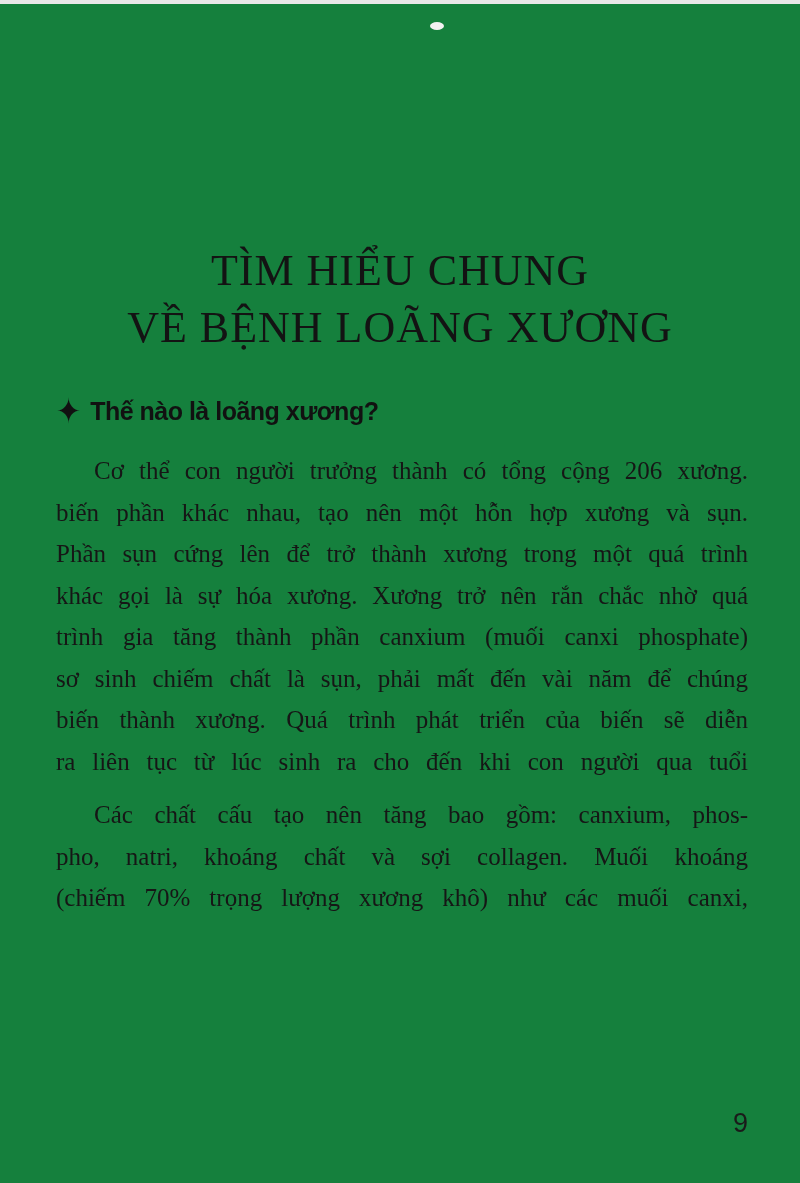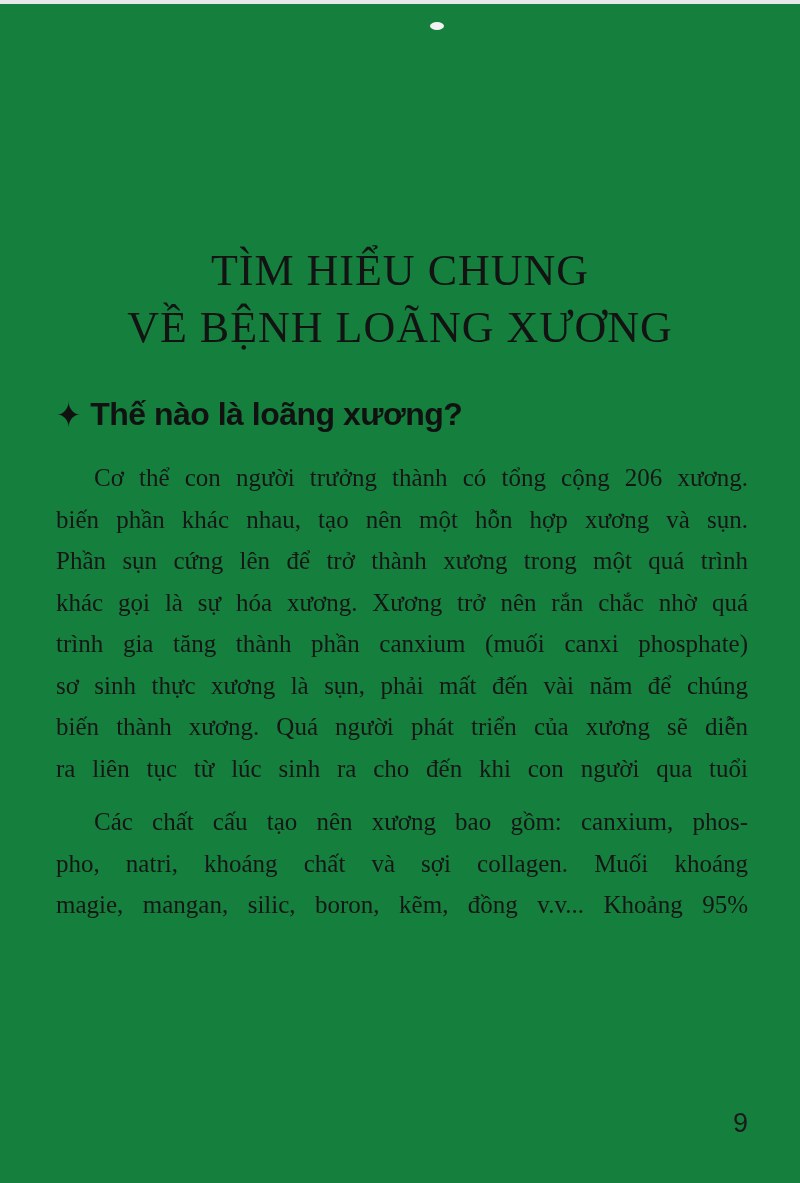"Thế nào là loãng xương?" .section-heading .heading-label { font-size: 32px -> 25px }
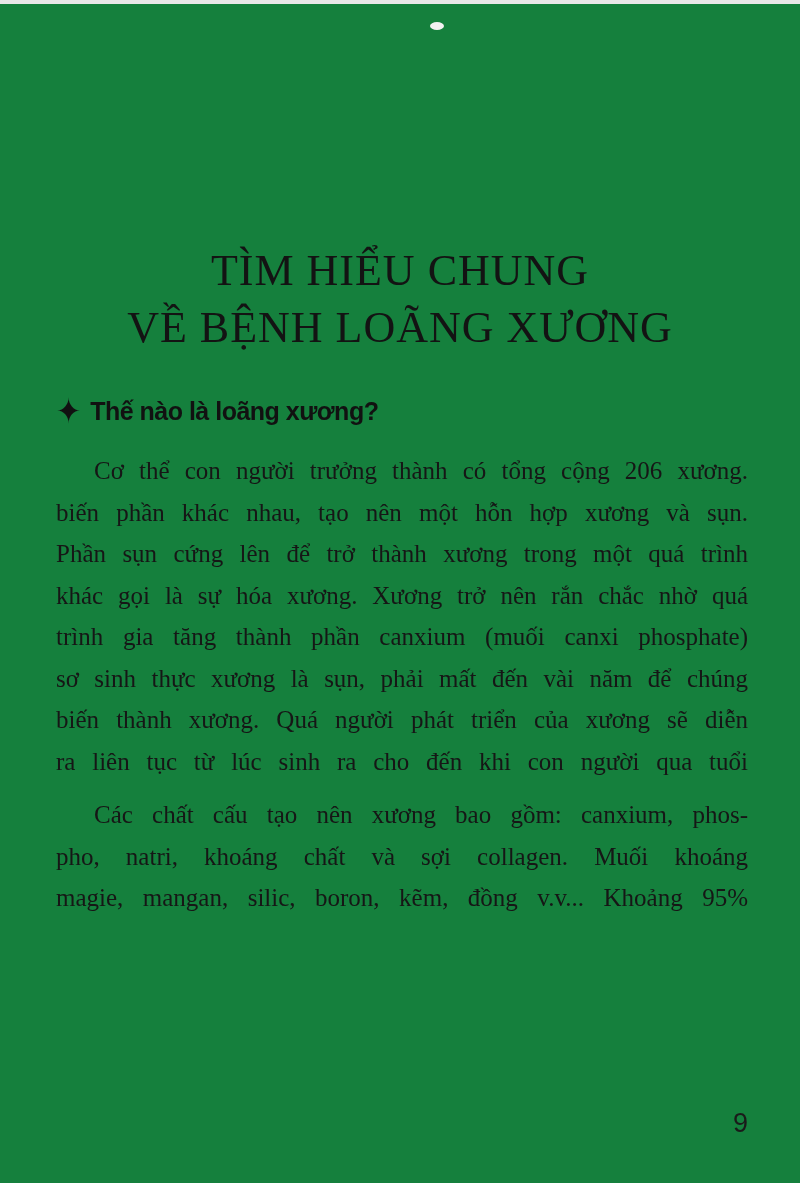"sơ sinh thực xương là" div.line { text: thực xương -> chiếm chất }
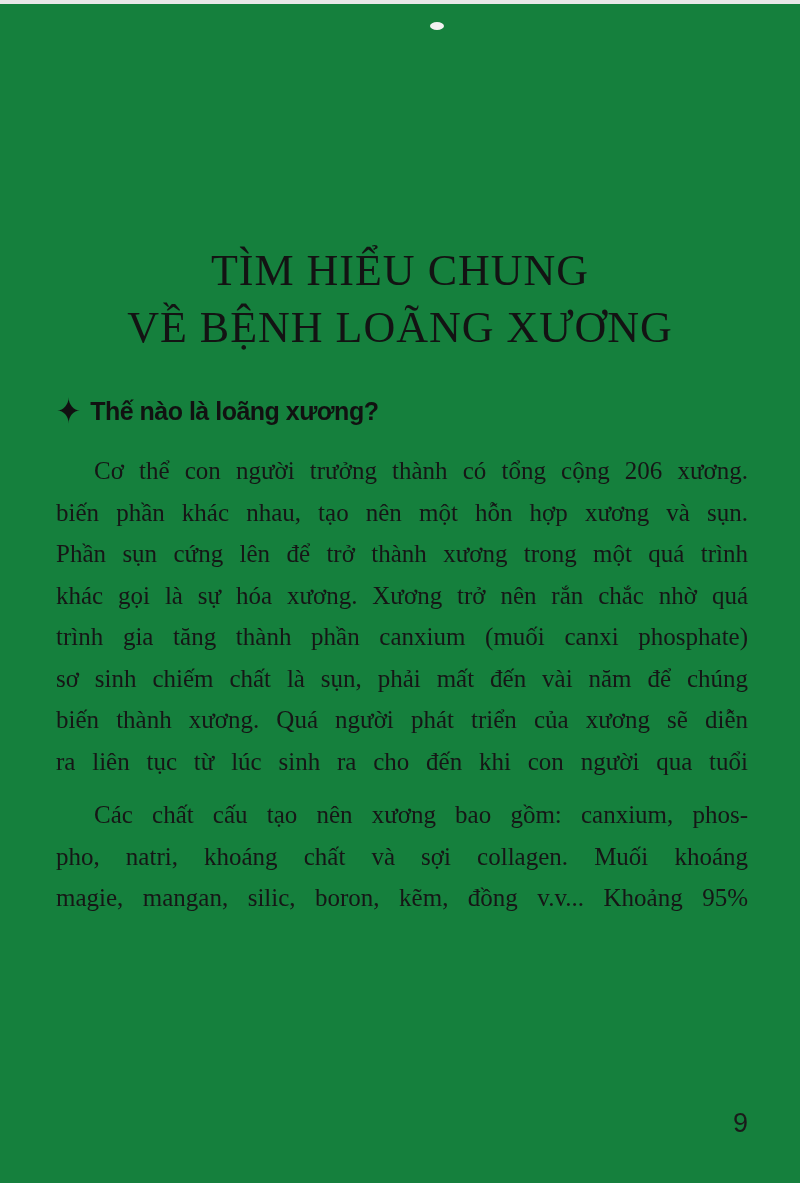"biến thành xương. Quá người" div.line { text: người phát triển của xương -> trình phát triển của biến }
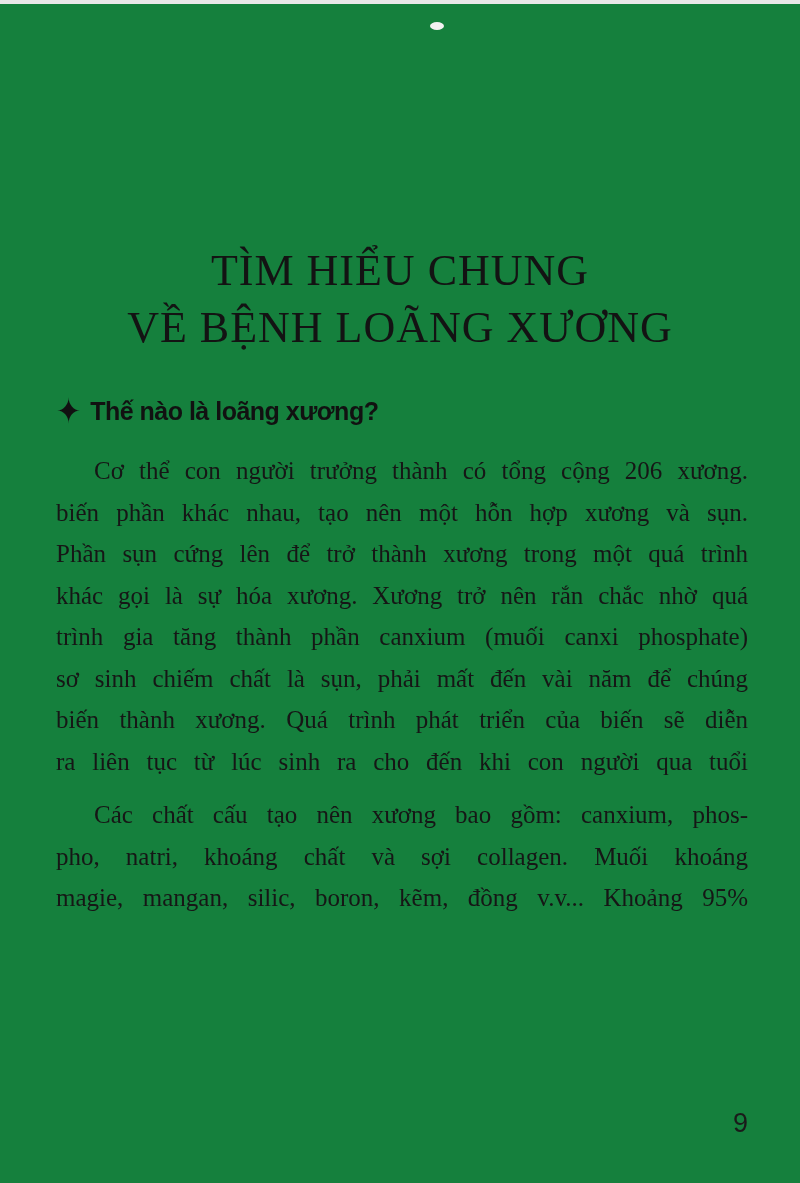"Các chất cấu tạo nên" div.line { text: xương -> tăng }
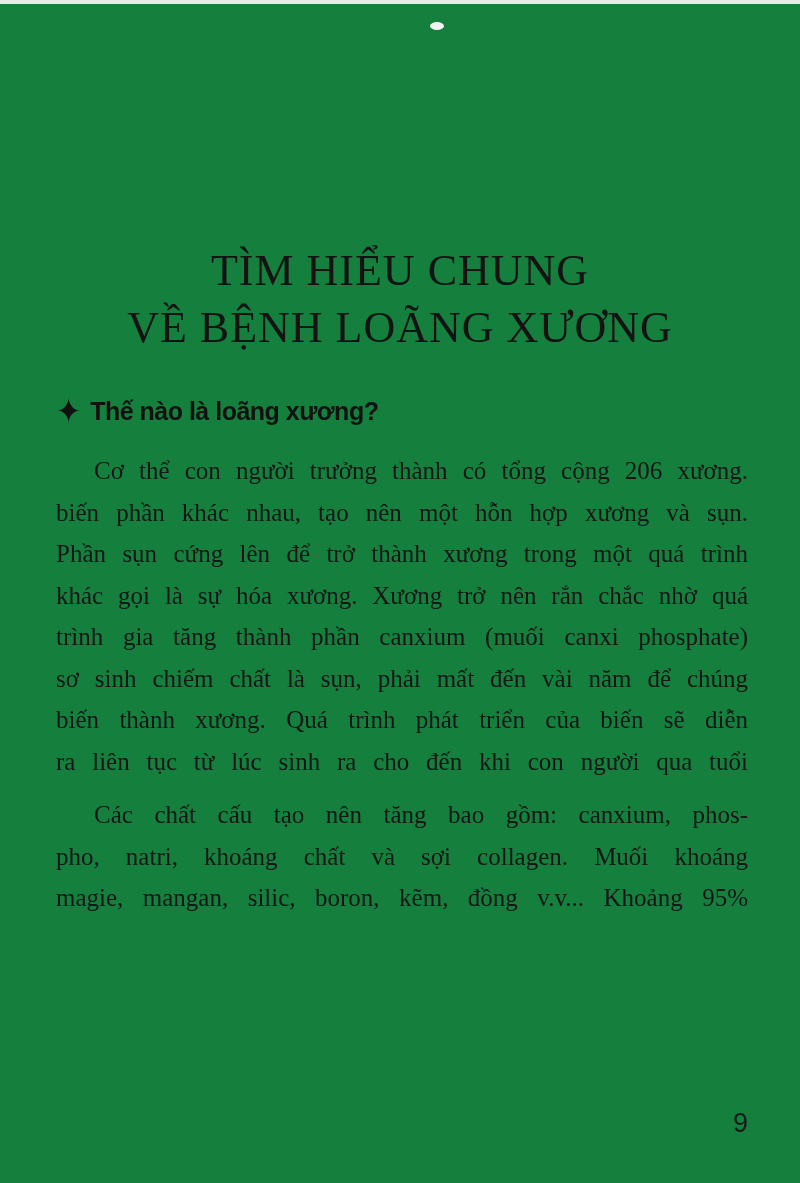"(chiếm 70% trọng lượng xương" div.line { html: none -> <div>(chiếm 70% trọng lượng xương khô) như các muối canxi,</div> }
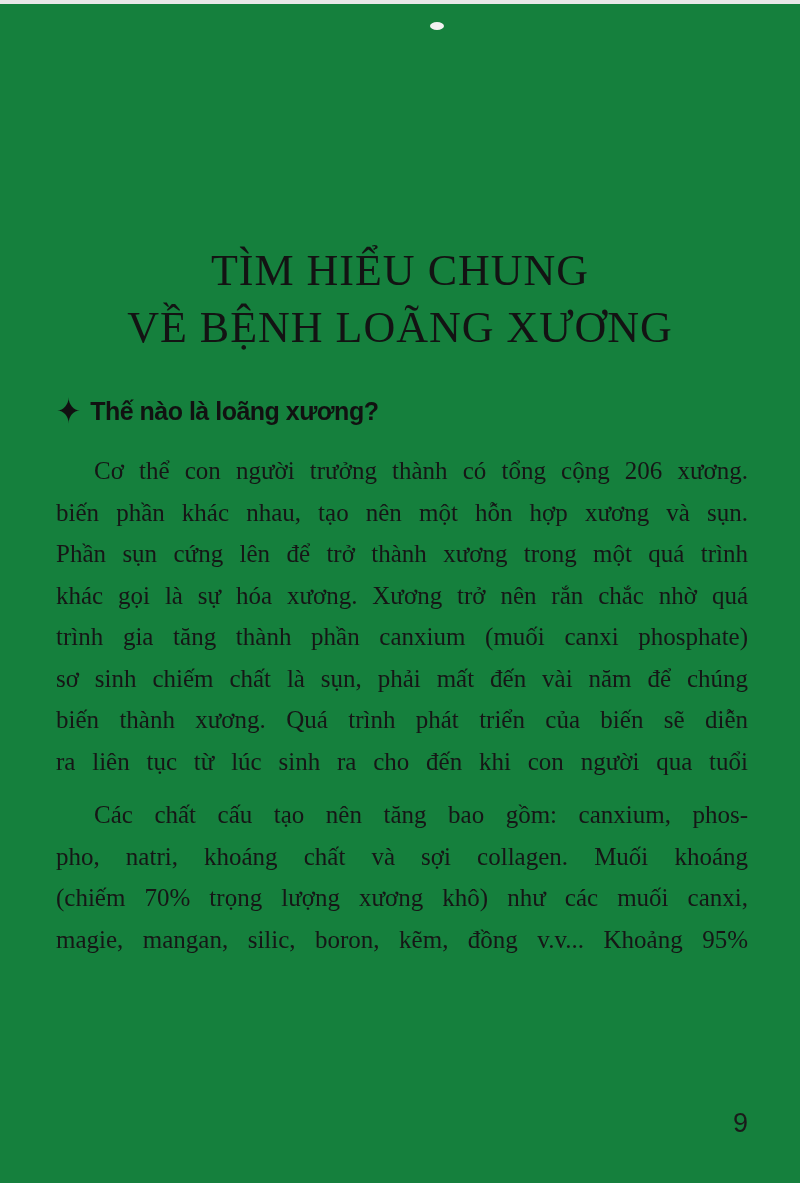"magie, mangan, silic, boron, kẽm," div.line { html: <div>magie, mangan, silic, boron, kẽm, đồng v.v... Khoảng 95%</div> -> none }
